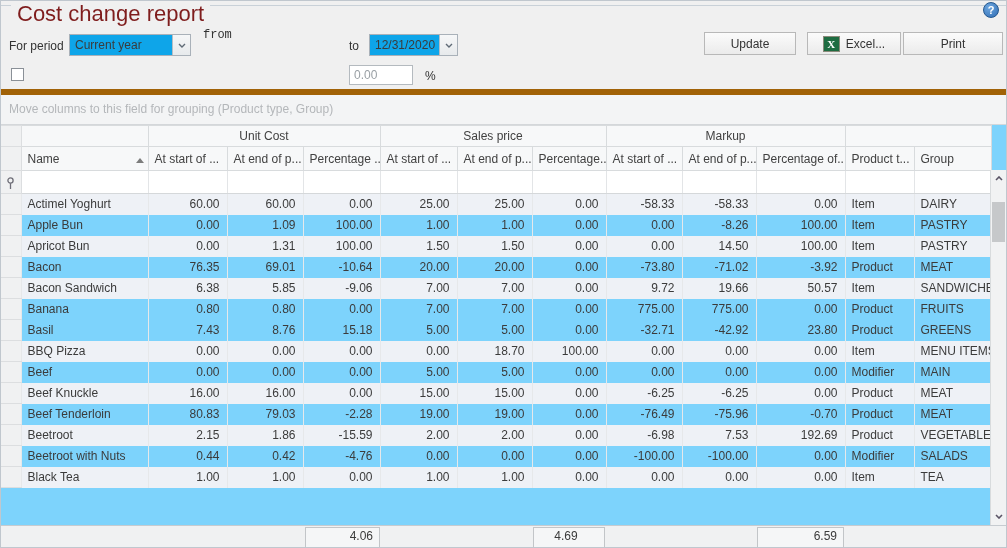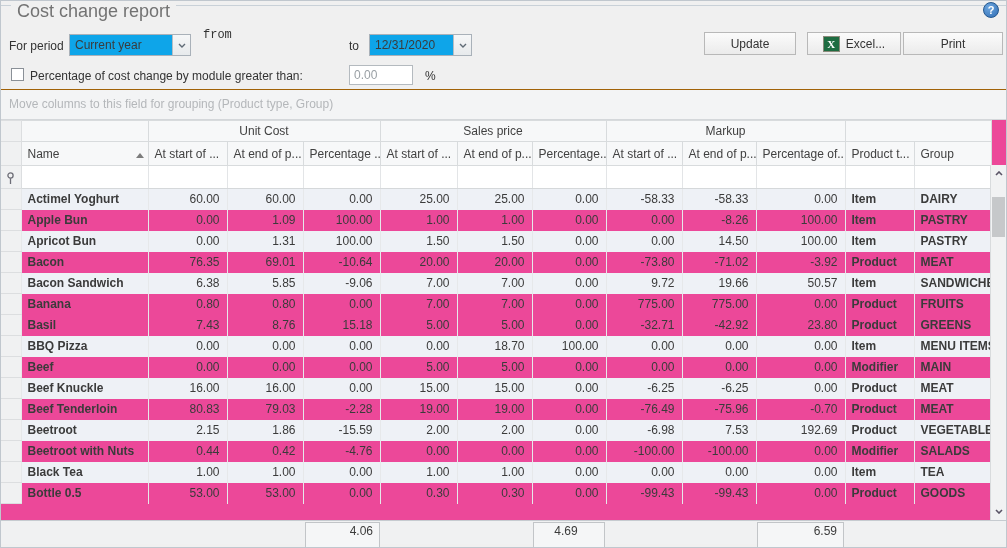"Cost change report" .page-title { color: #737373 -> #7f1d1d; font-size: 18px -> 22px }
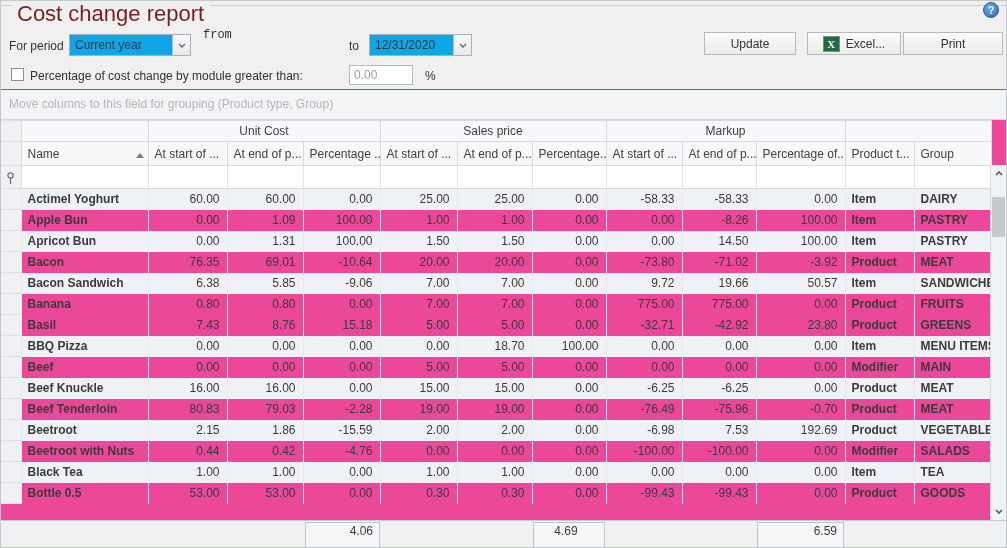"12/31/2020" div.combo { text-align: none -> right; width: 103px -> 89px }
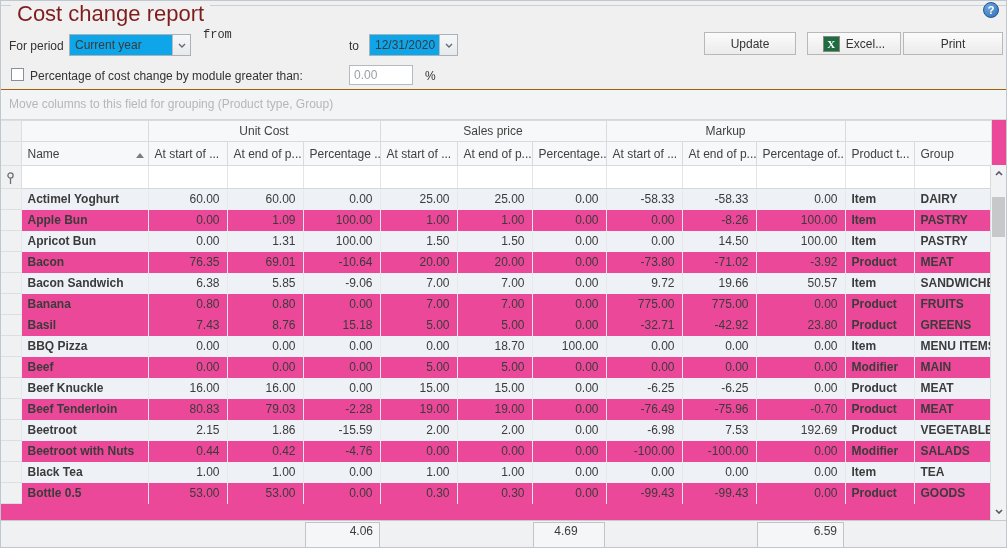"Percentage of cost change by" span.lbl { html: <span>Percentage of cost change by module greater than:</span> -> none }
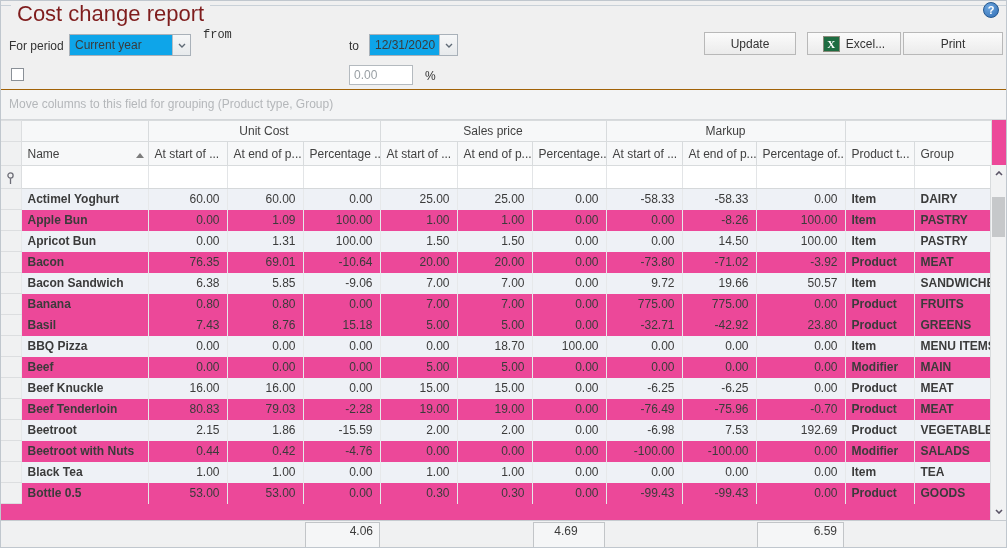"Move columns to this field" .grid { background: #ec4899 -> #7dd3fc; border-top: 1px solid #a16207 -> 6px solid #a16207 }
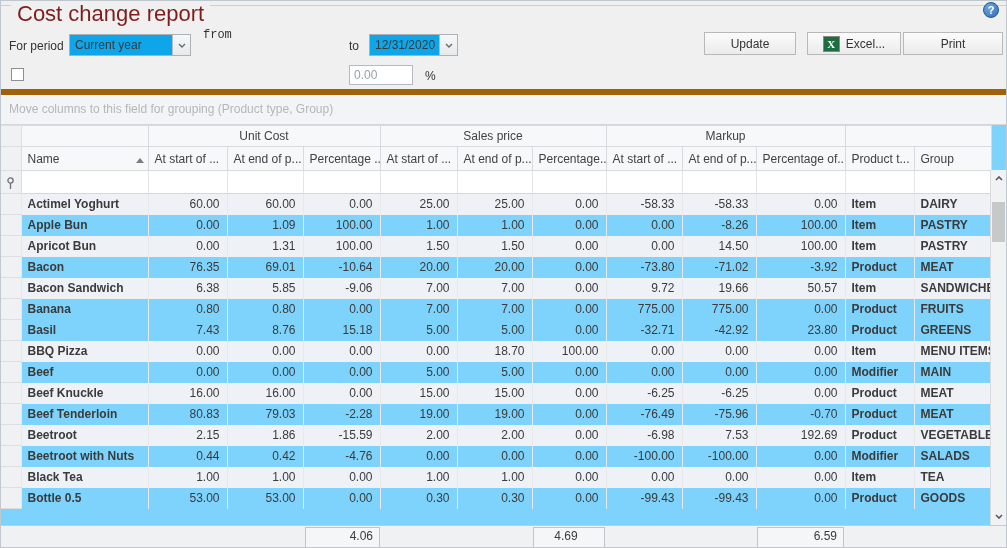"Actimel Yoghurt" .c-left { font-weight: bold -> none }
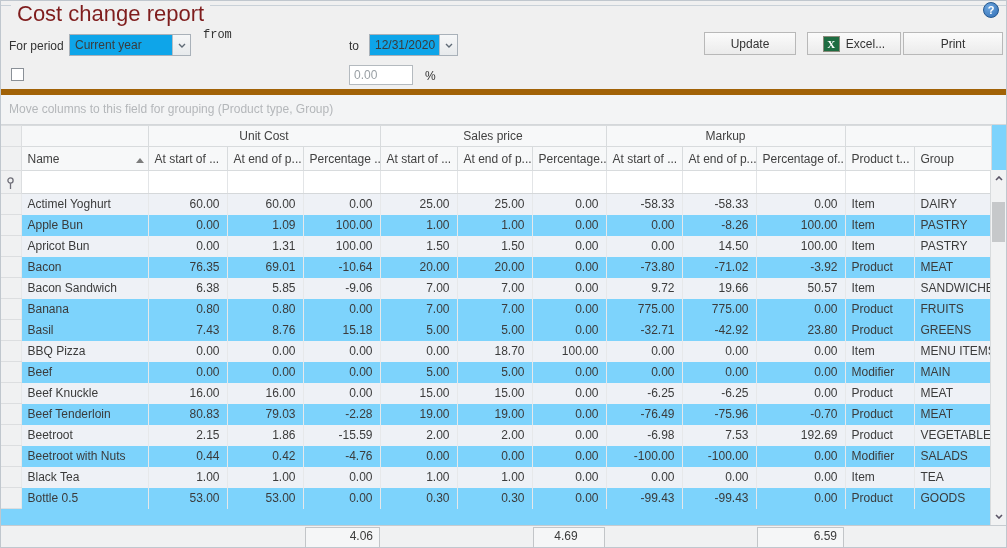"Bottle 0.5" tr.data-row { html: <tr> <td></td> <td>Bottle 0.5</td> <td>53.00</td> <td>53.00</td> <td>0.00</td> <td>0.30</td> <td>0.30</td> <td>0.00</td> <td>-99.43</td> <td>-99.43</td> <td>0.00</td> <td>Product</td> <td>GOODS</td> </tr> -> none }
